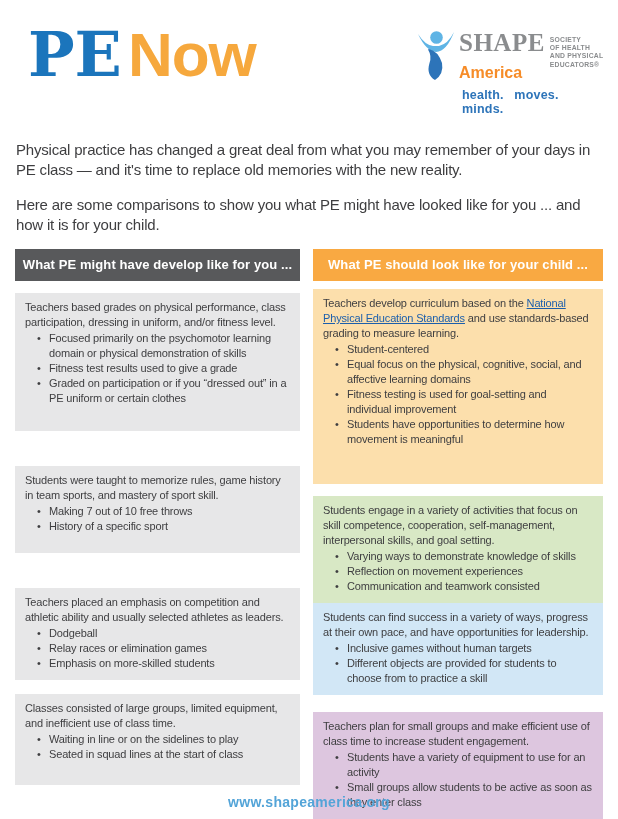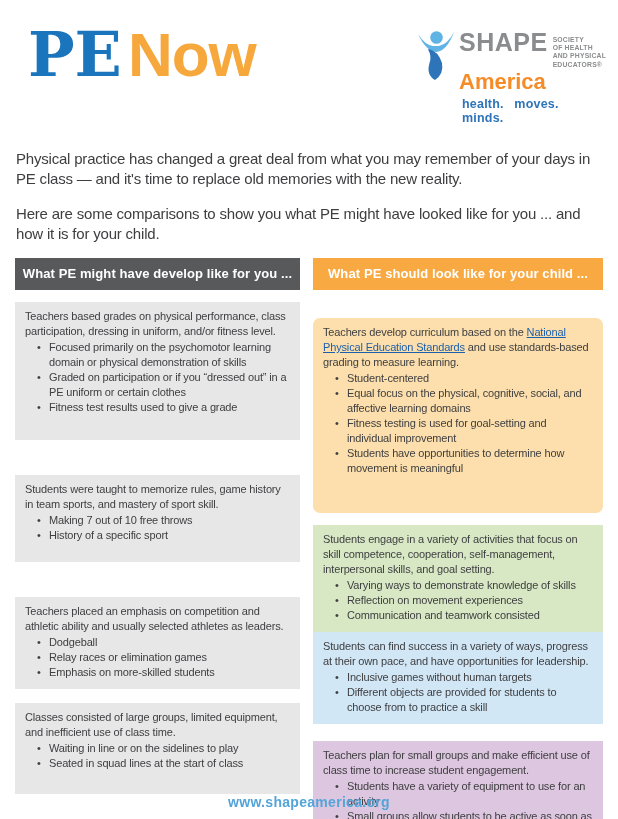"SHAPE" .wordmark .shape { font-family: none -> Liberation Serif, serif }
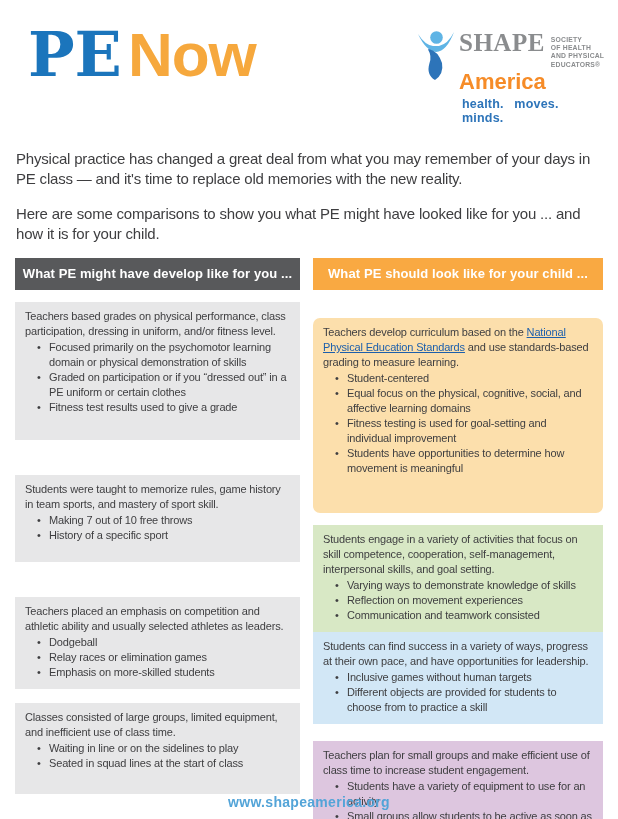"America" .wordmark .america { font-size: 22px -> 16px; margin-top: 16px -> 10px }
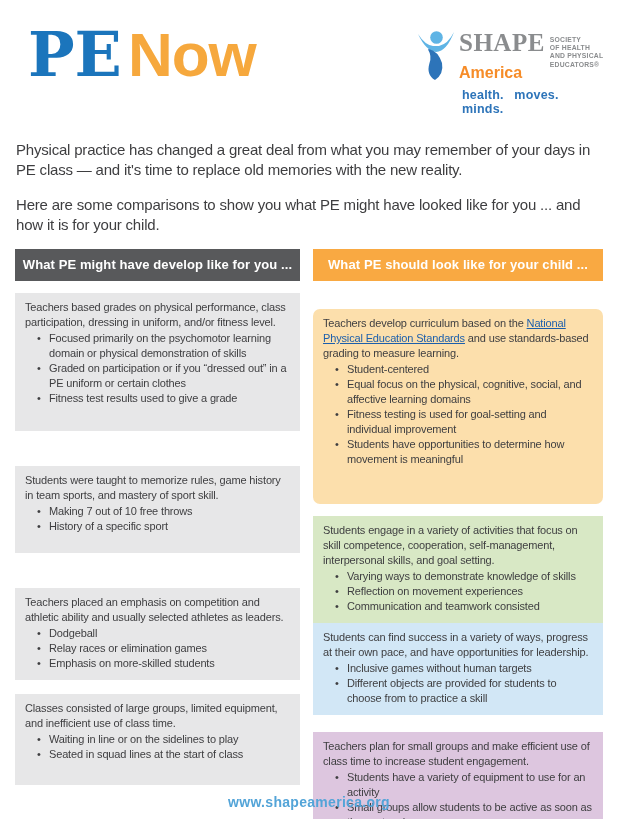"Teachers develop curriculum based on" .col-right .b1 { border-radius: 7px -> none; margin-top: 28px -> 8px }
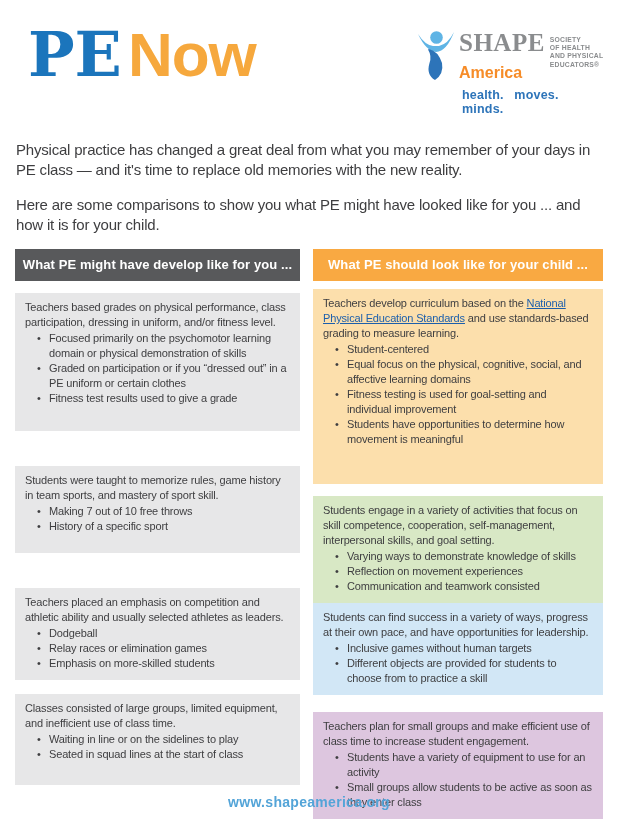"Graded on participation or if" li { order: before "Fitness test results used to" -> after "Fitness test results used to" }
